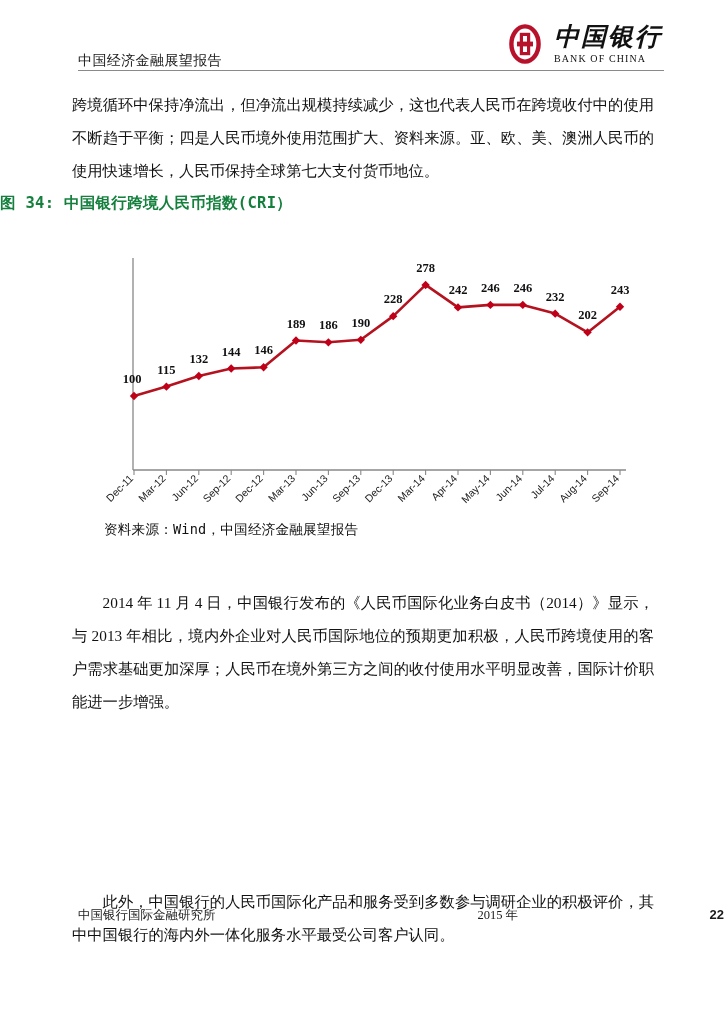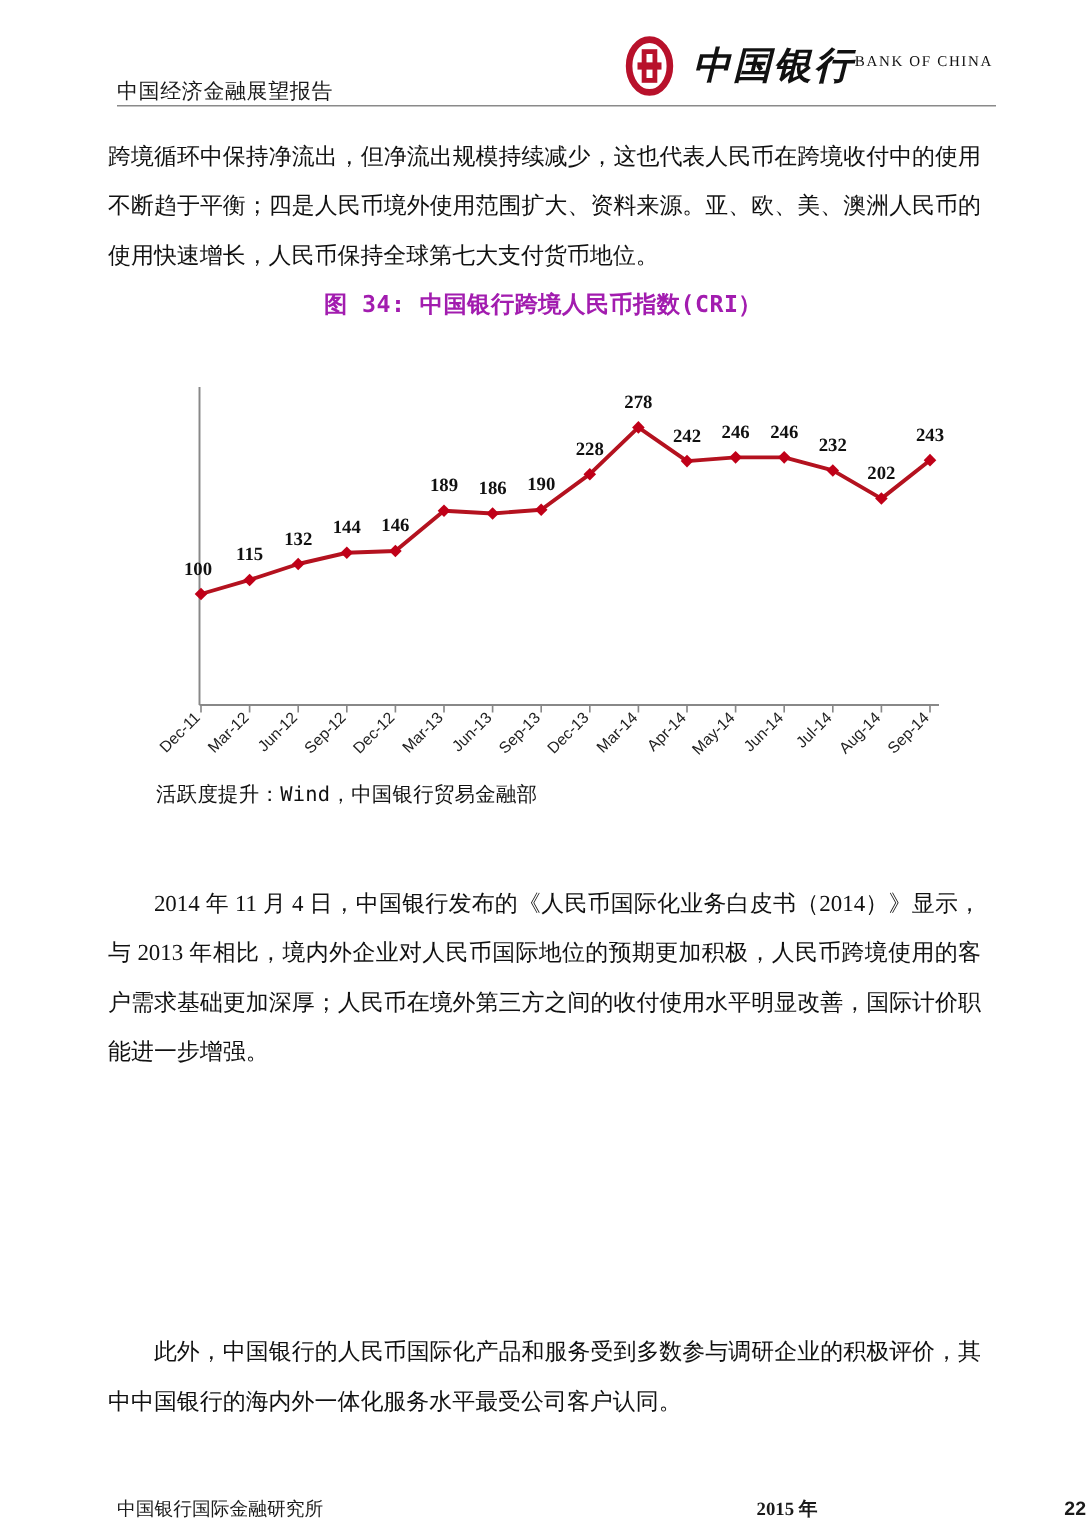"中国银行" #boc-wordmark { flex-direction: row -> column }
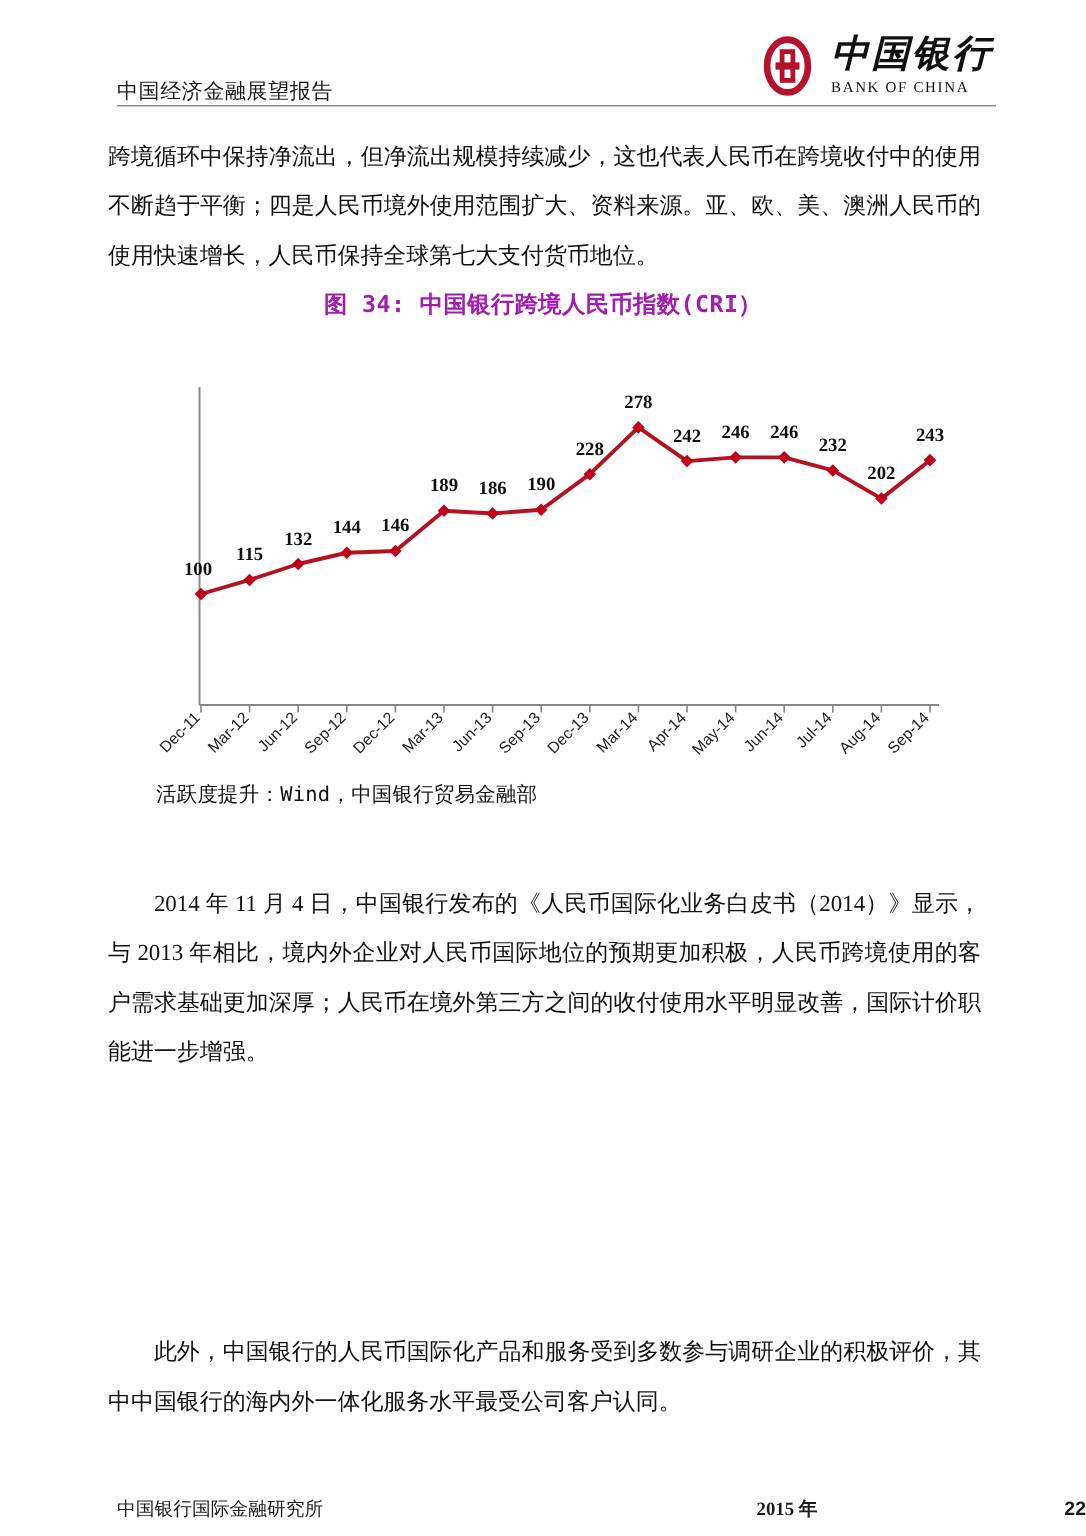"图 34: 中国银行跨境人民币指数(CRI）" #fig-title { color: #a21caf -> #15803d; text-align: center -> none }
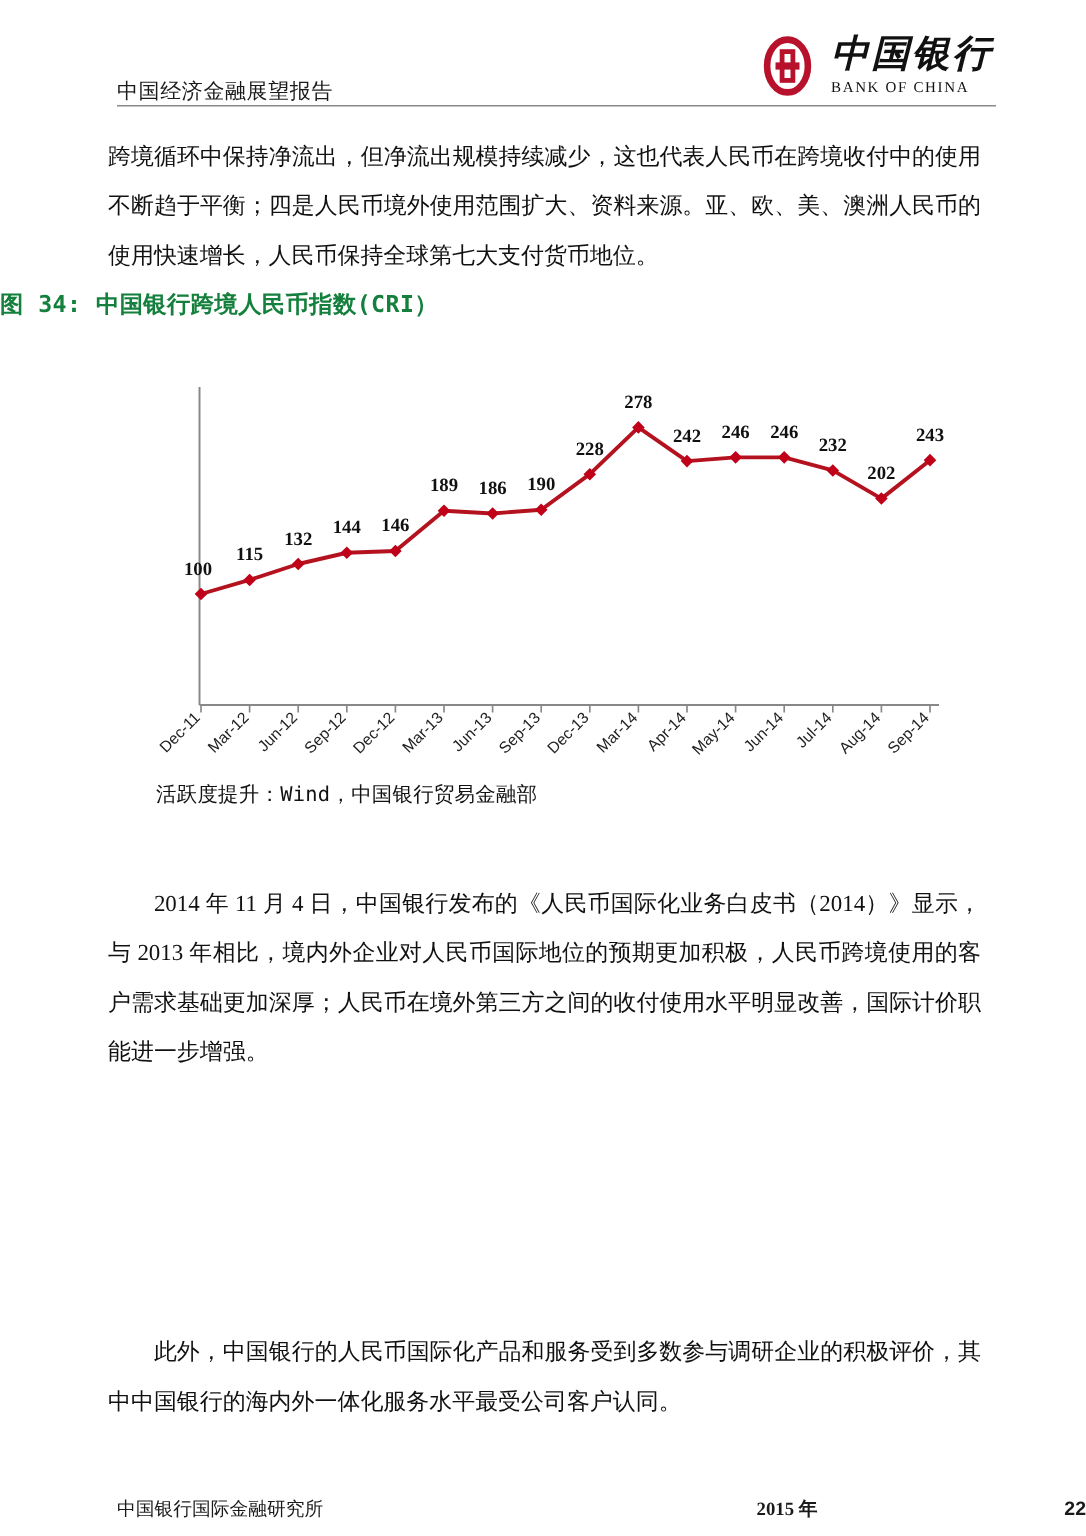"活跃度提升：Wind，中国银行贸易金融部" div { text: 活跃度提升：Wind，中国银行贸易金融部 -> 资料来源：Wind，中国经济金融展望报告 }
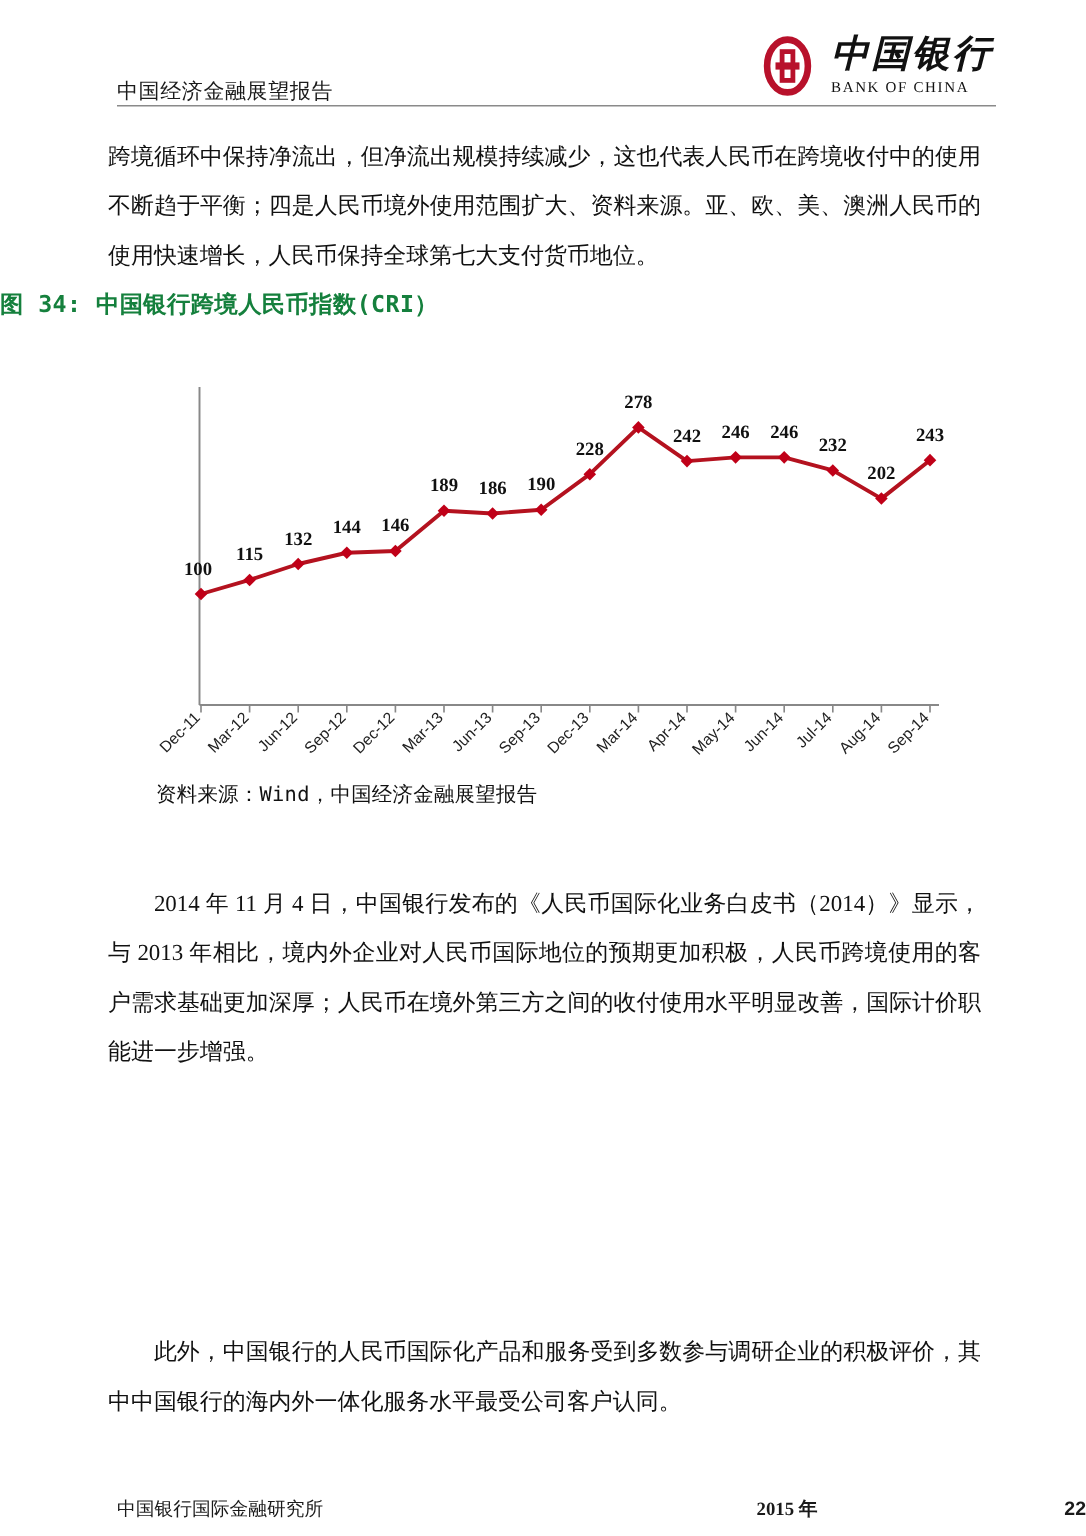"中国银行国际金融研究所" #footer { padding-left: 27px -> none; top: 998px -> 907px }
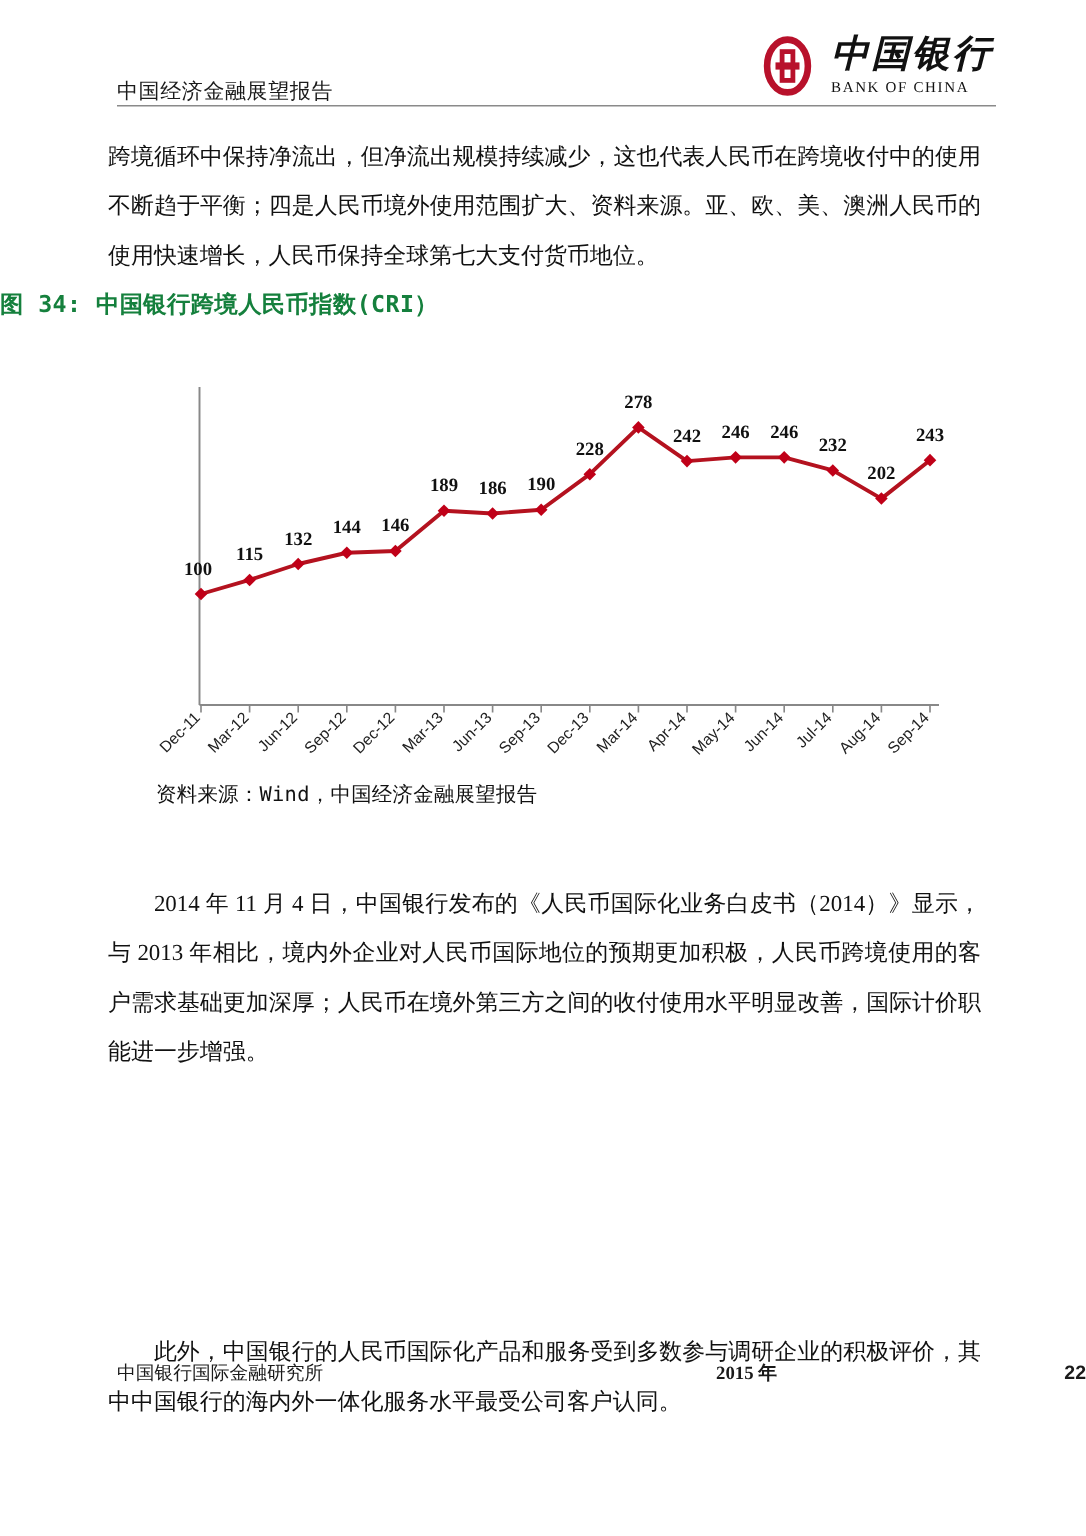"2015 年" #footer-right { font-weight: bold -> normal }
